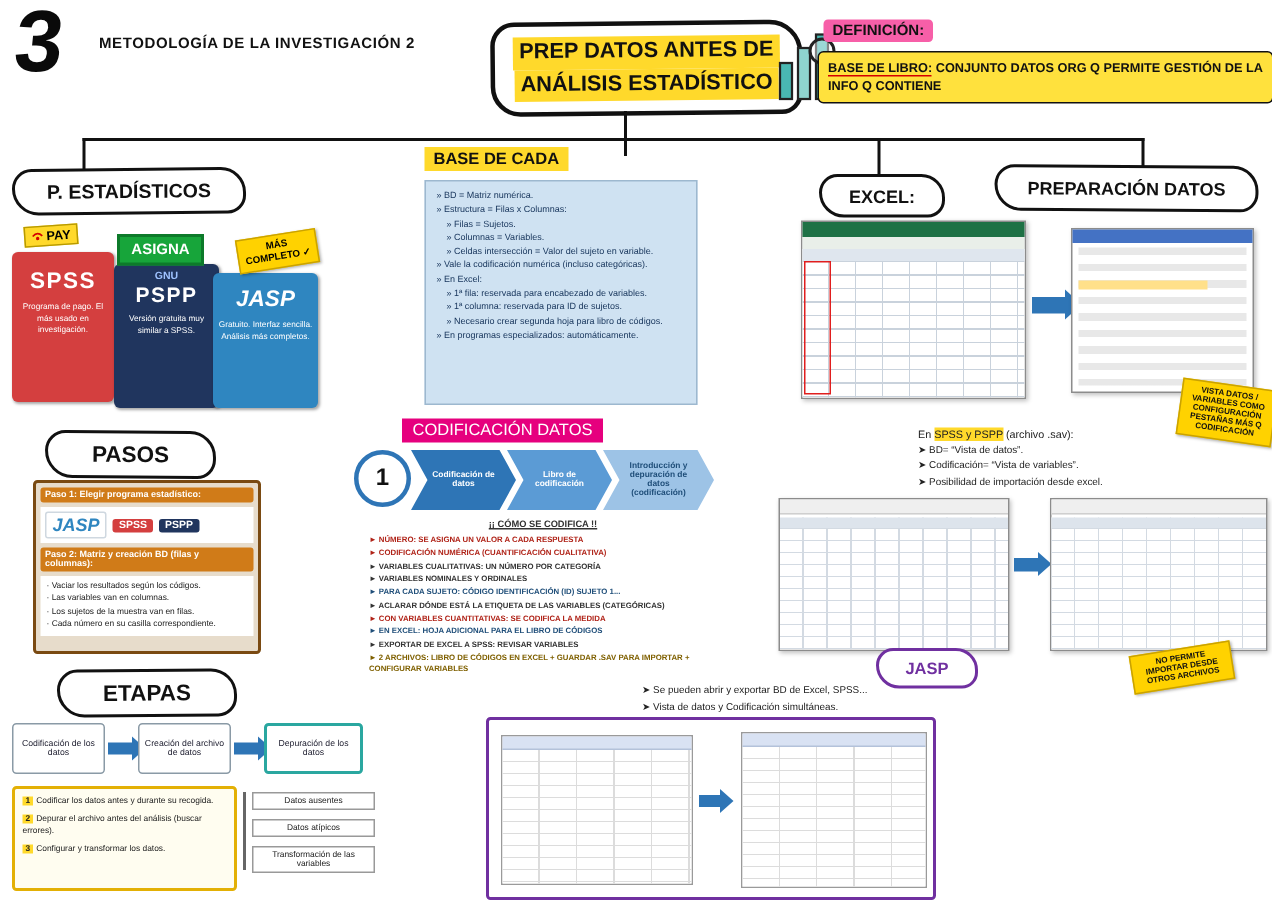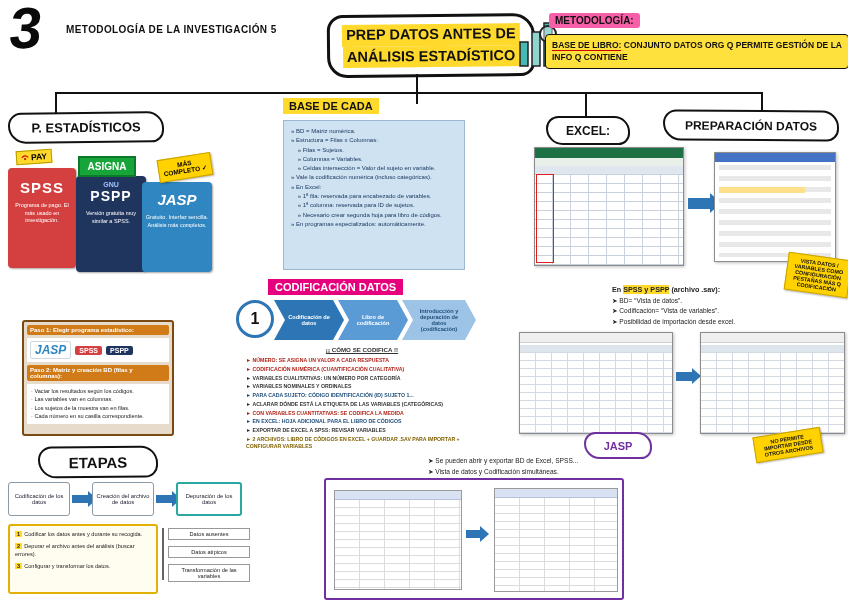"METODOLOGÍA:" div.abs { text: METODOLOGÍA -> DEFINICIÓN }
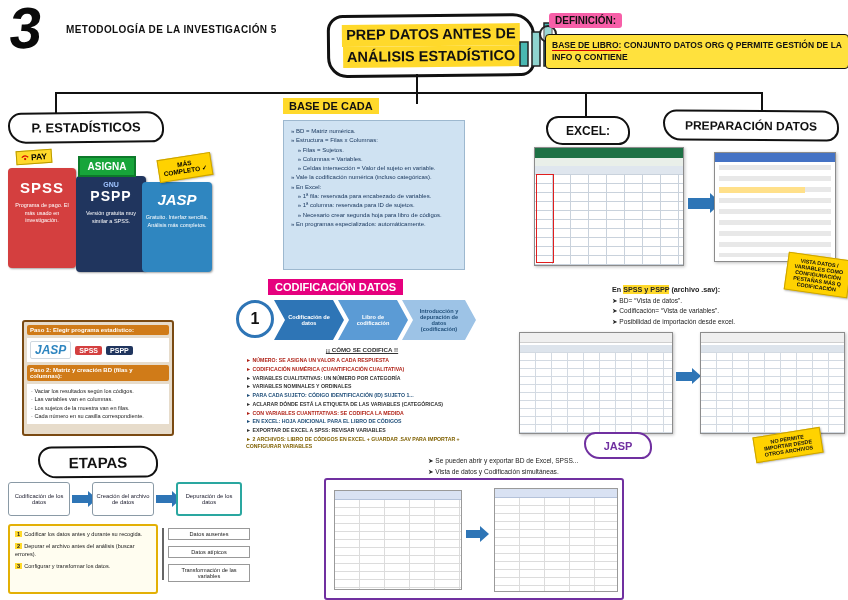"METODOLOGÍA DE LA INVESTIGACIÓN 5" div.abs { text: 5 -> 2 }
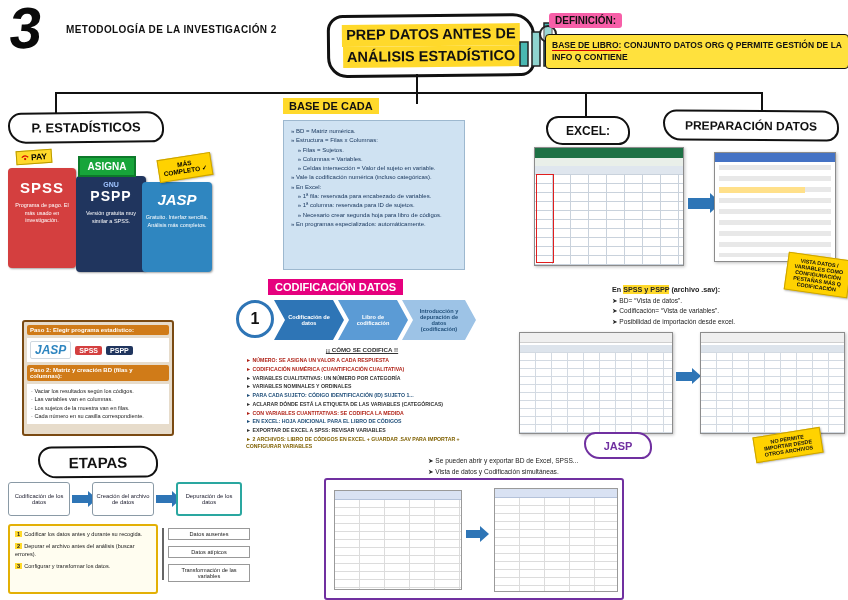"CODIFICACIÓN DATOS" #cod-title { font-weight: 700 -> 400 }
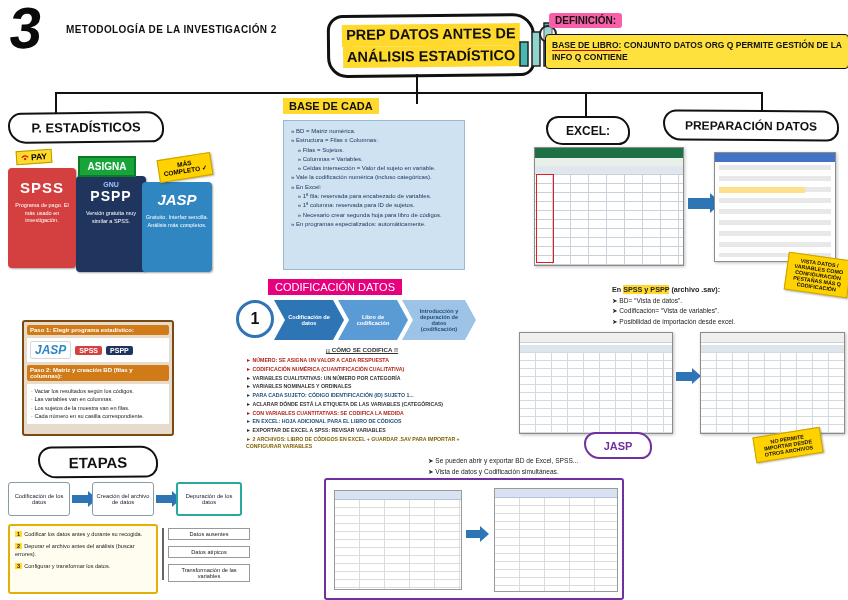"En SPSS y PSPP (archivo" #spss-text .intro { font-weight: 700 -> 400 }
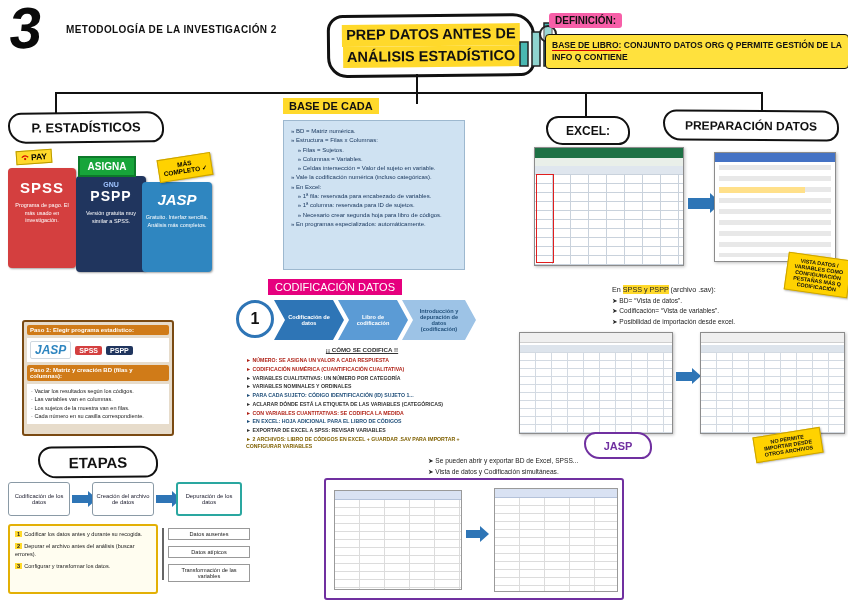"PASOS" div.bubble { html: none -> <div>PASOS</div> }
